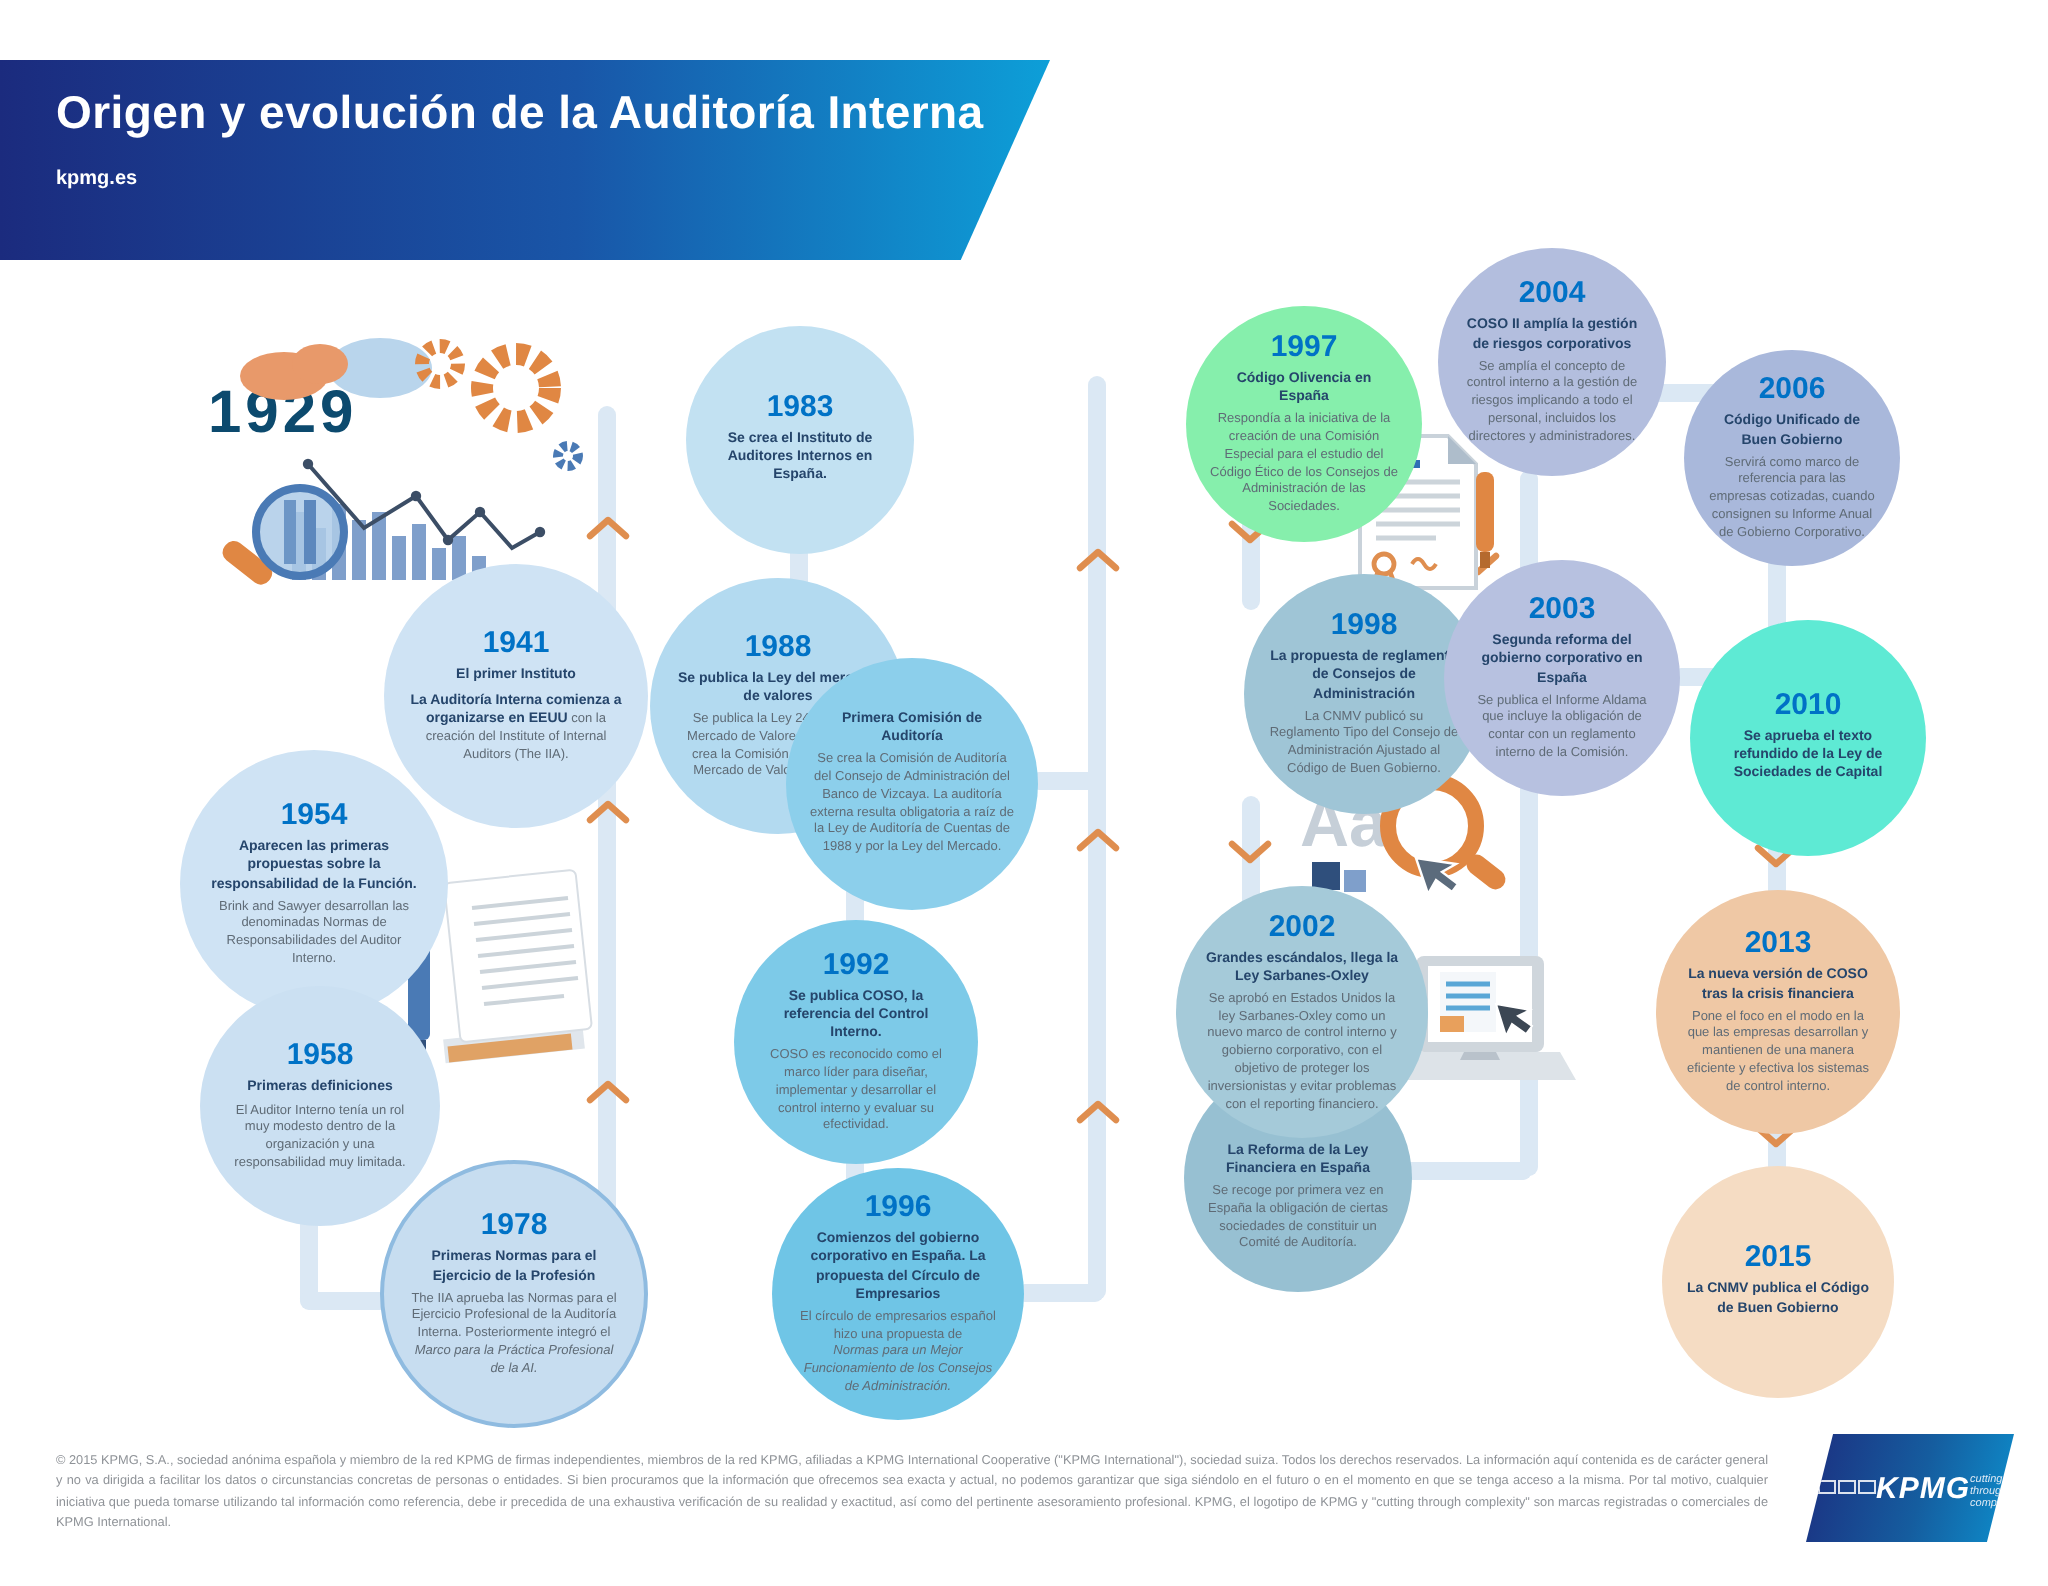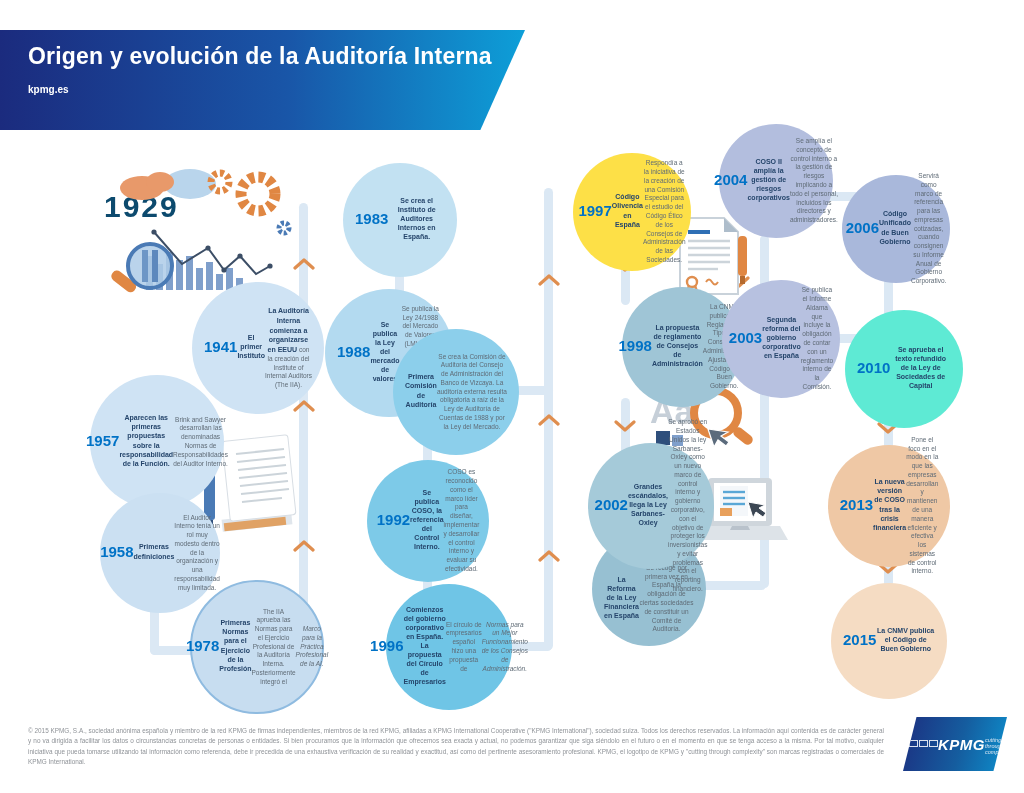"2004" .circle { flex-direction: none -> column }
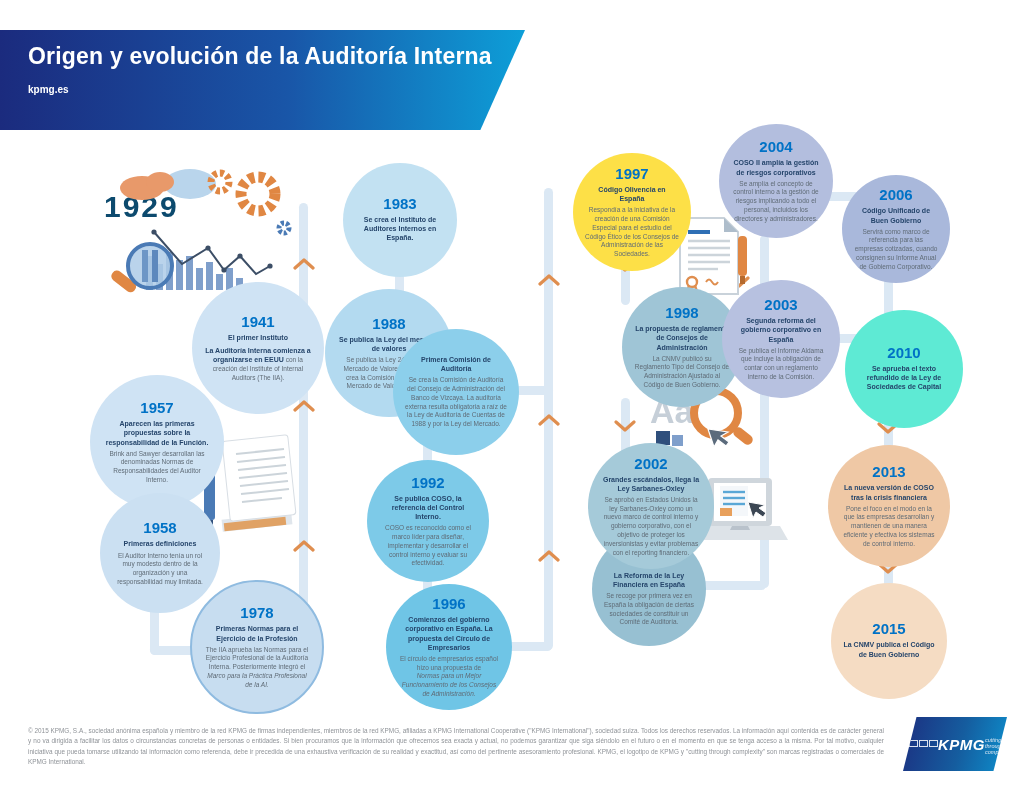"1997" div.circle { background: #fde047 -> #86efac; left: 573px -> 593px }
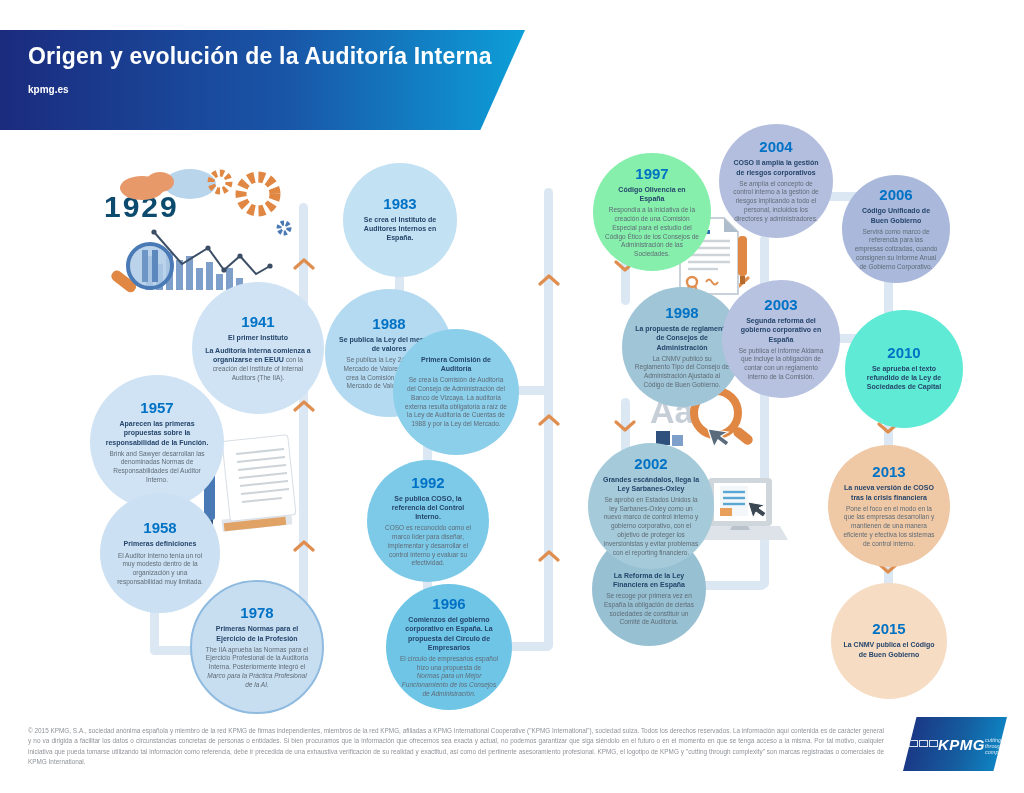"1957" div.year { text: 1957 -> 1954 }
